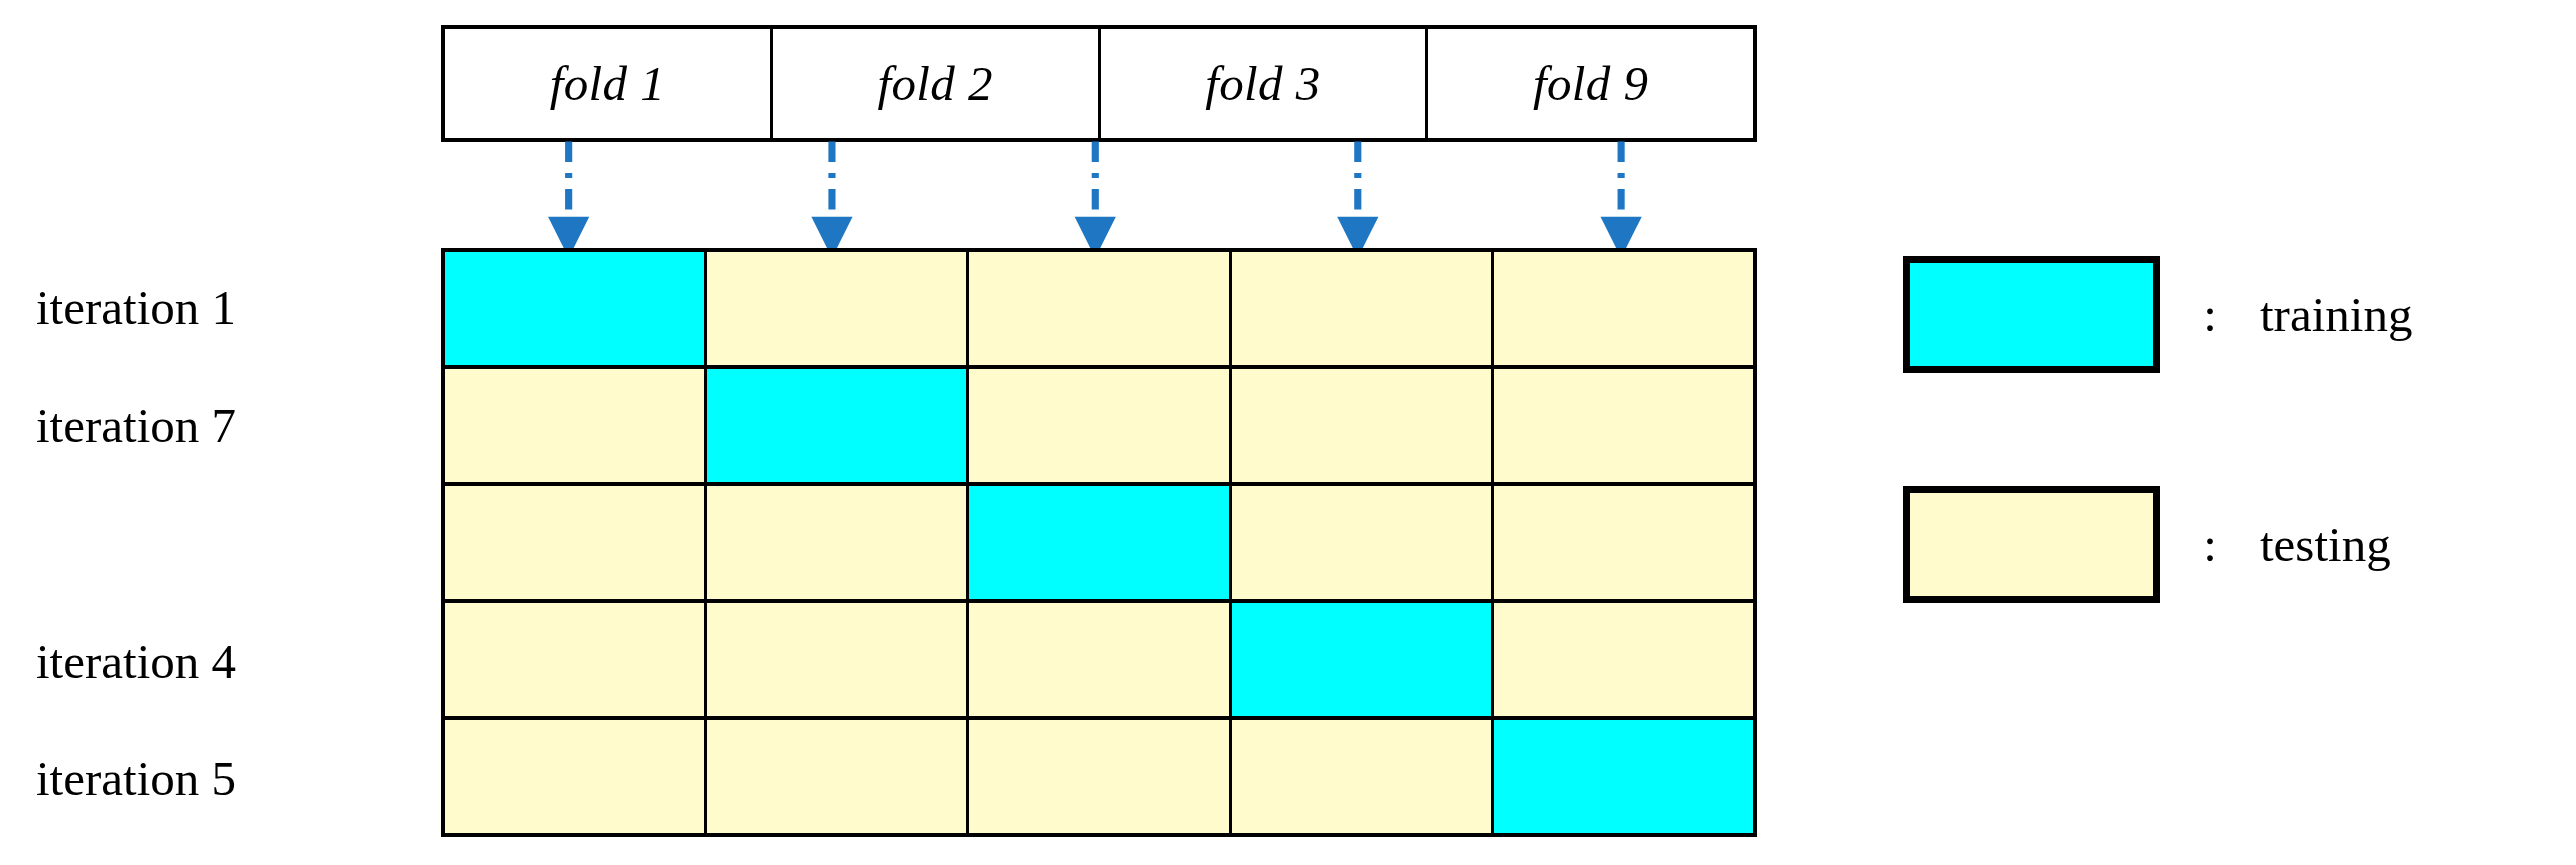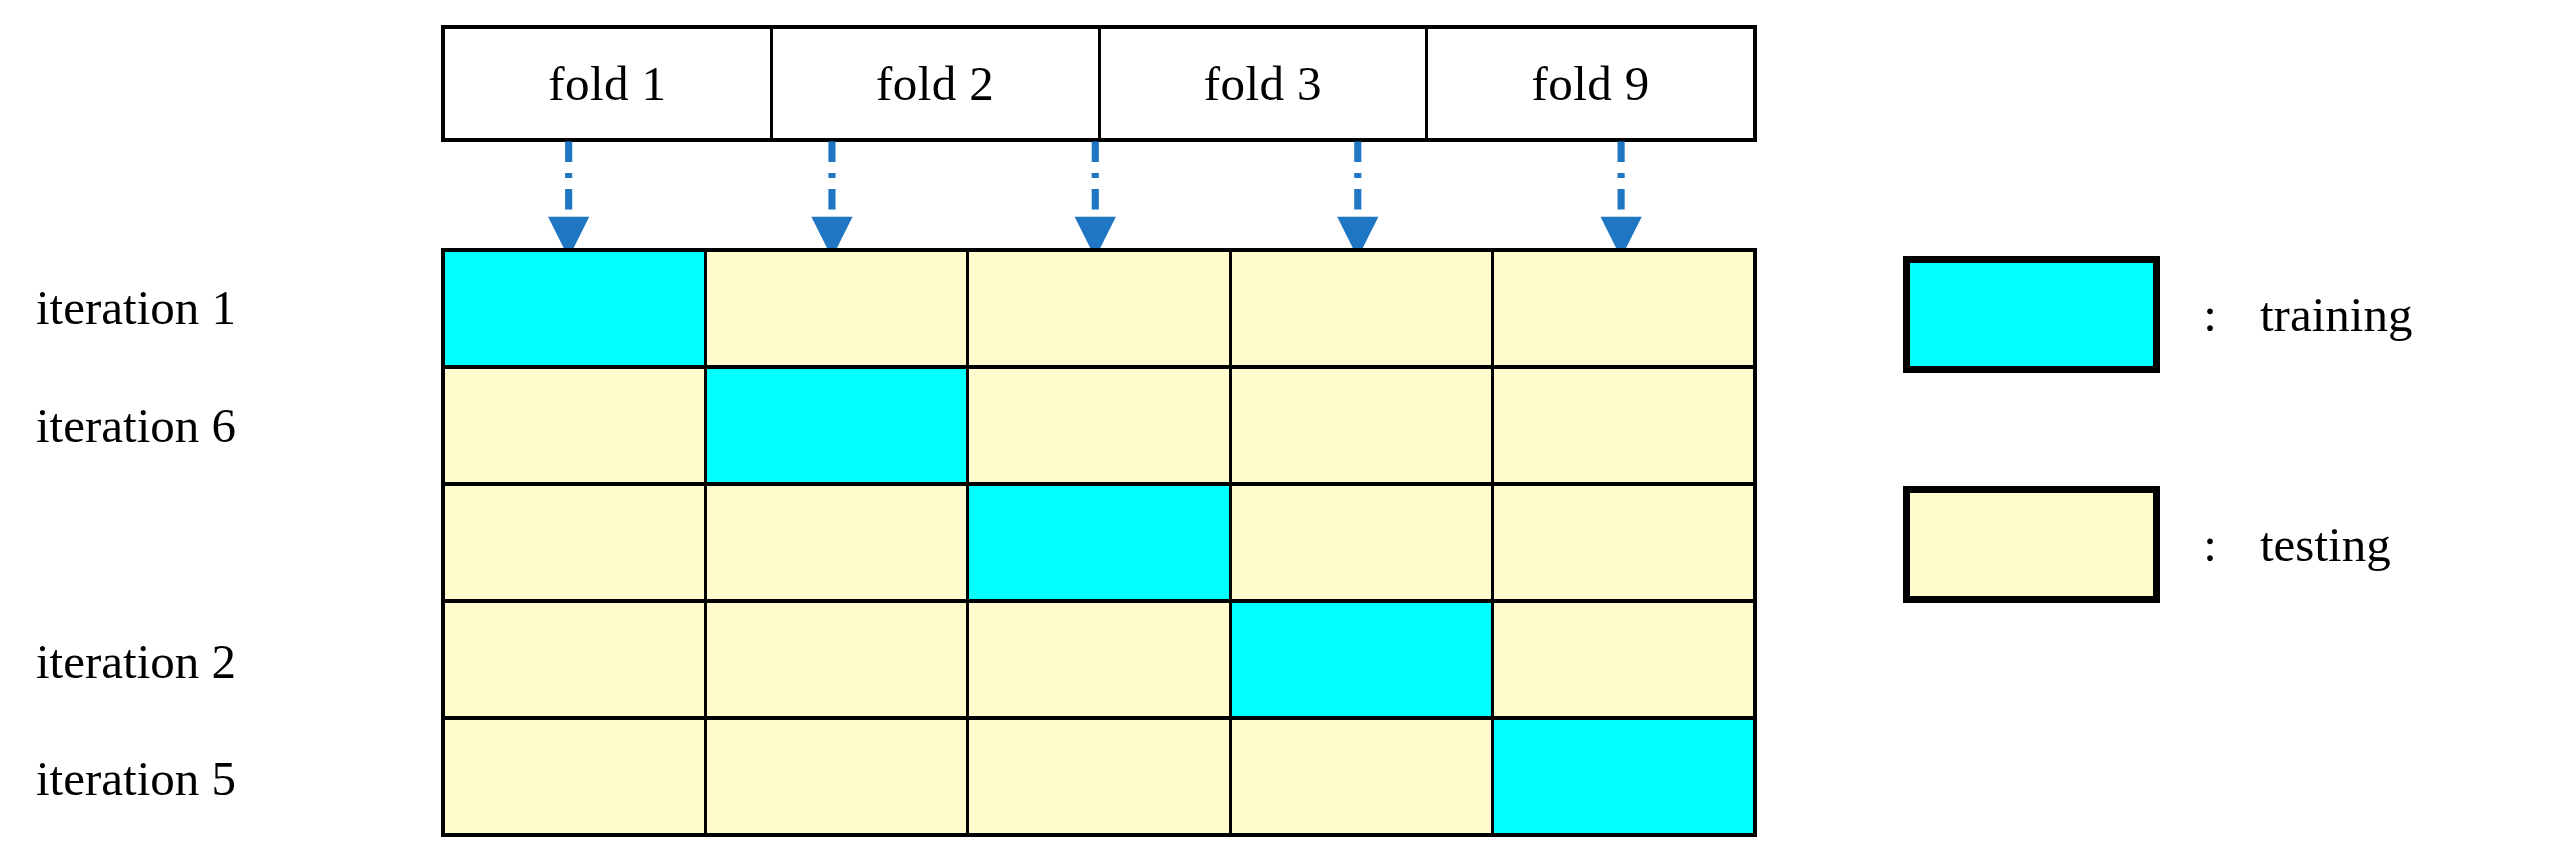"fold 1" .fold-cell { font-style: none -> italic }
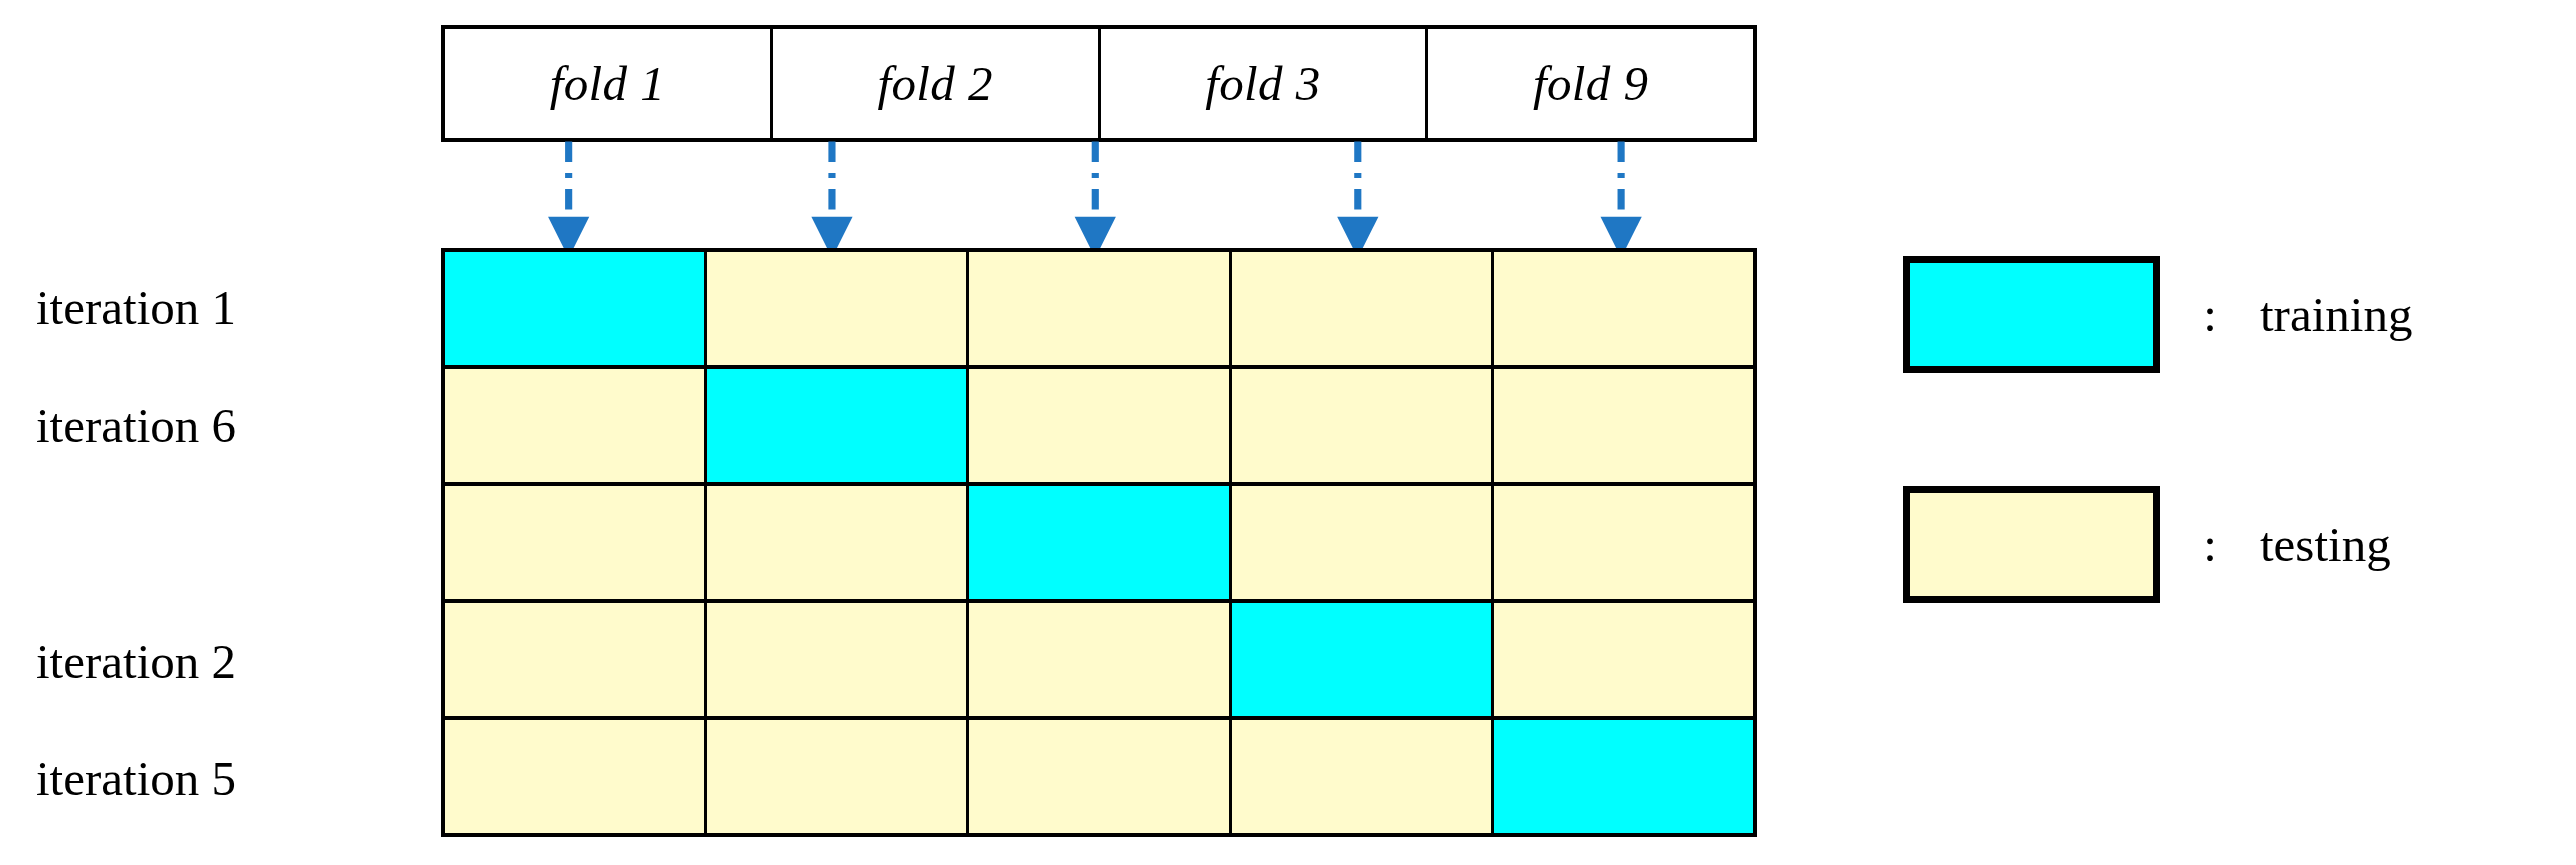"iteration 6" div.row-label { text: 6 -> 7 }
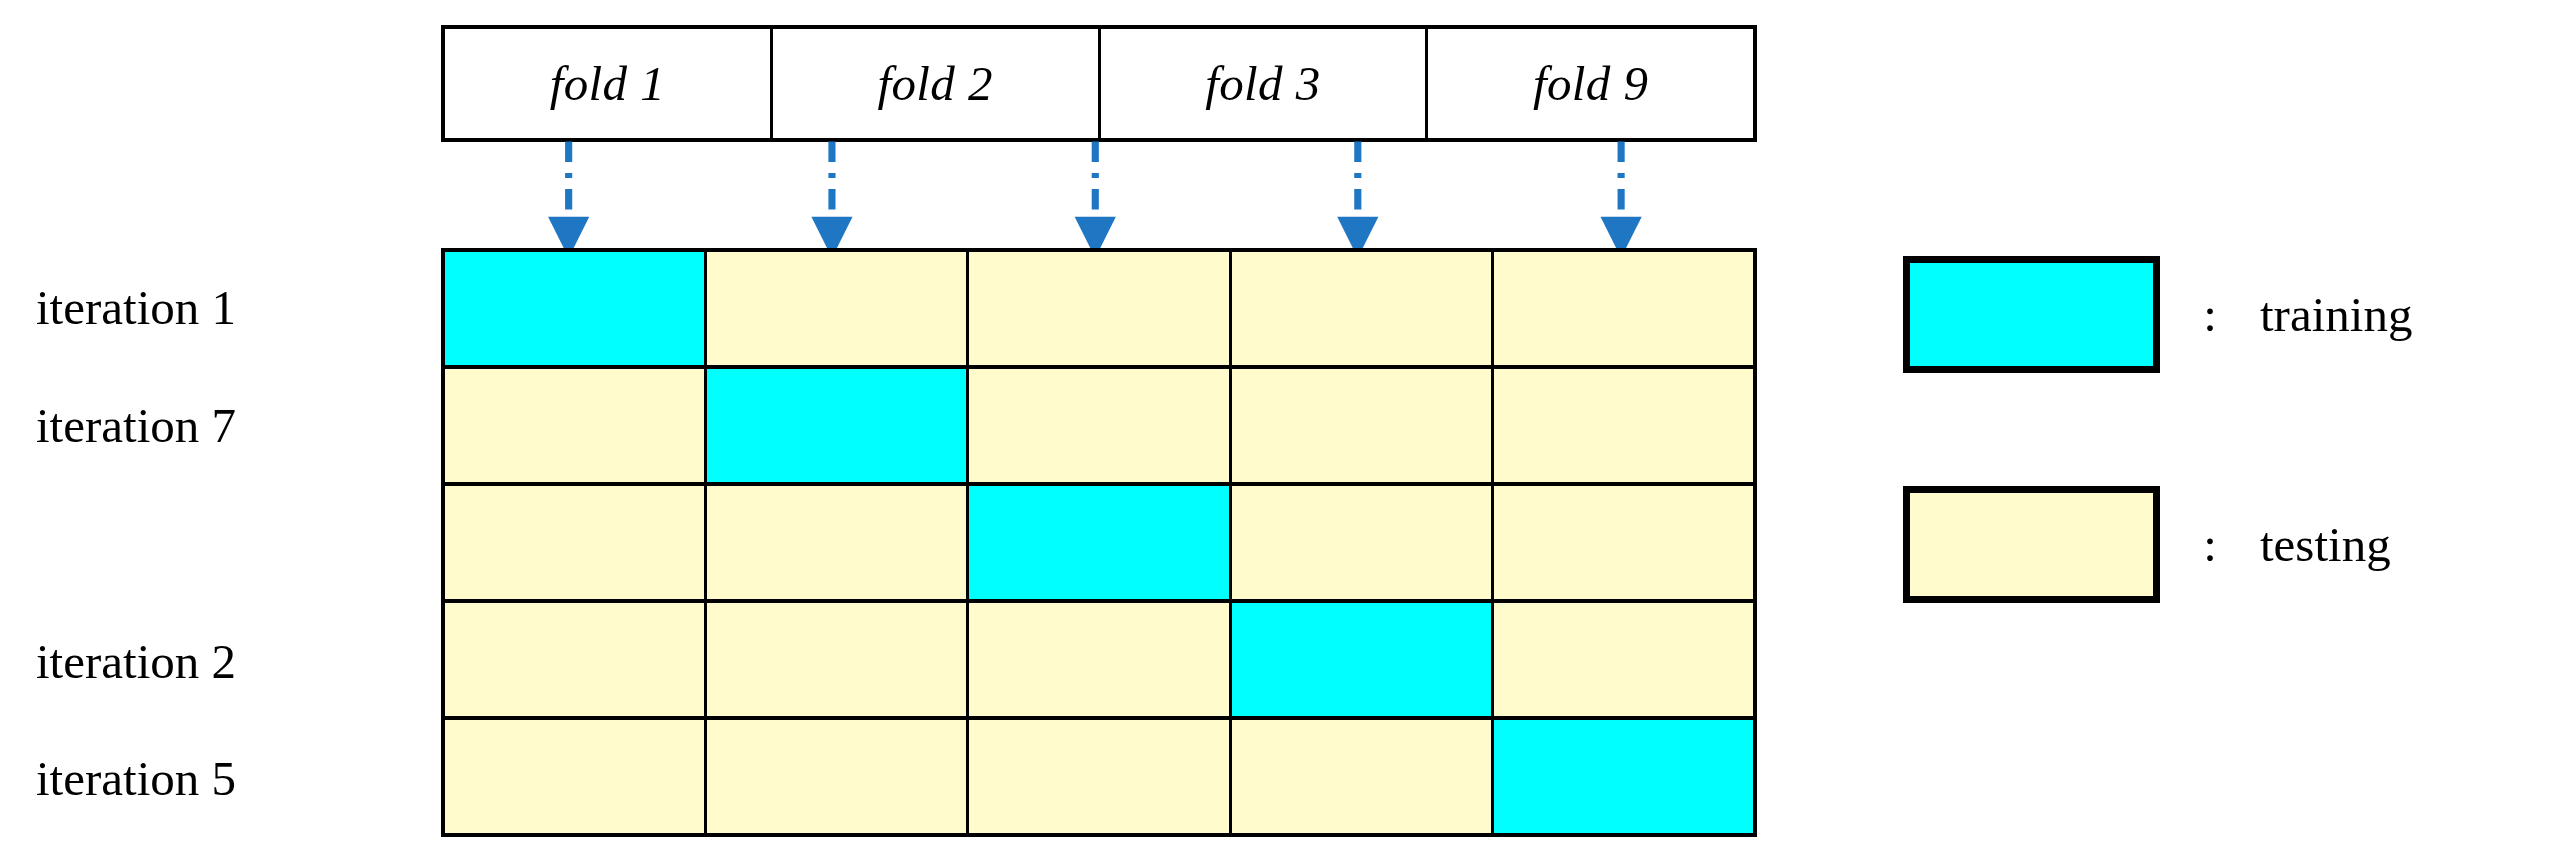"iteration 2" div.row-label { text: 2 -> 4 }
